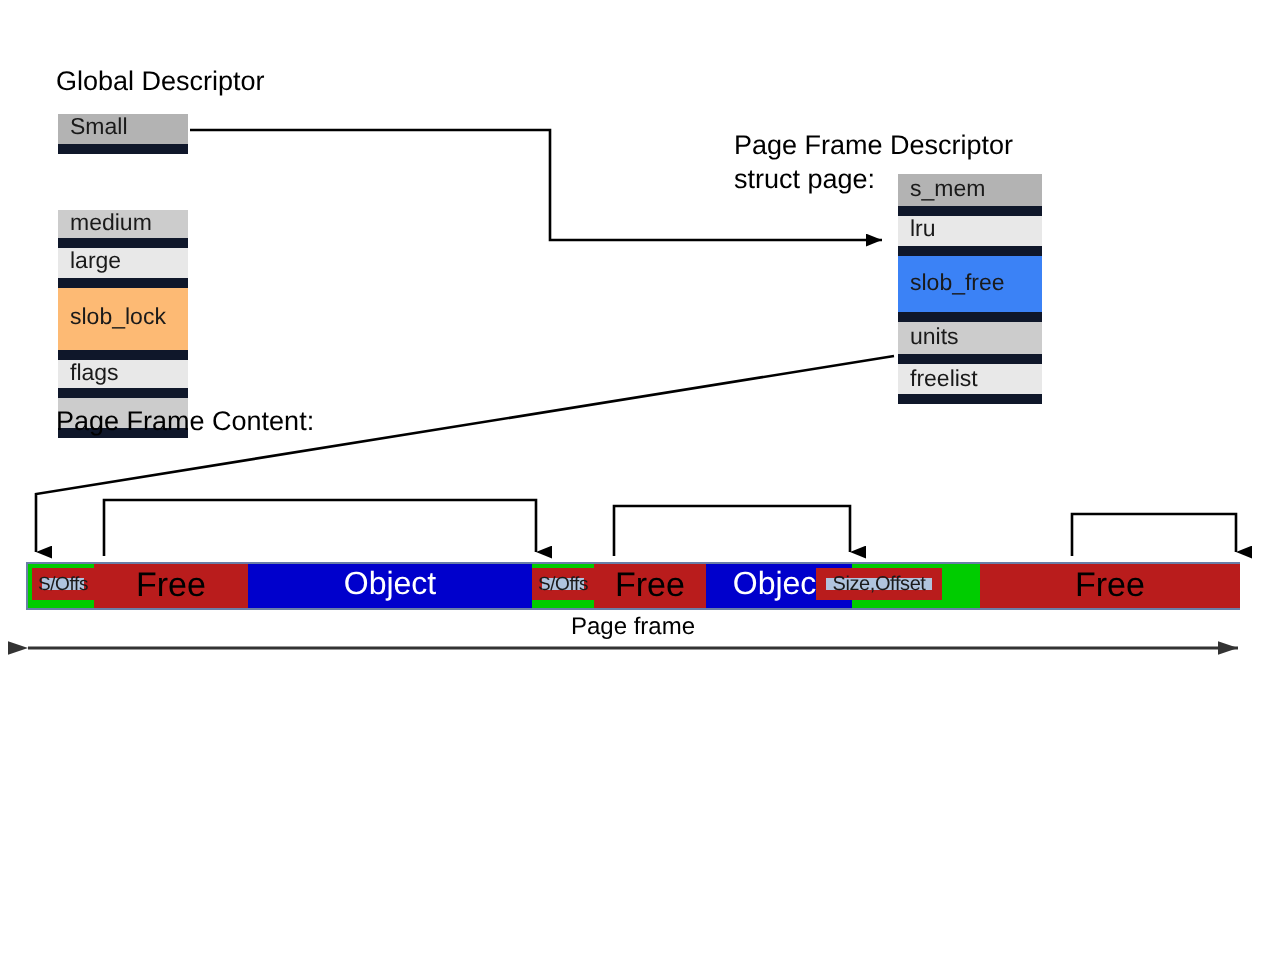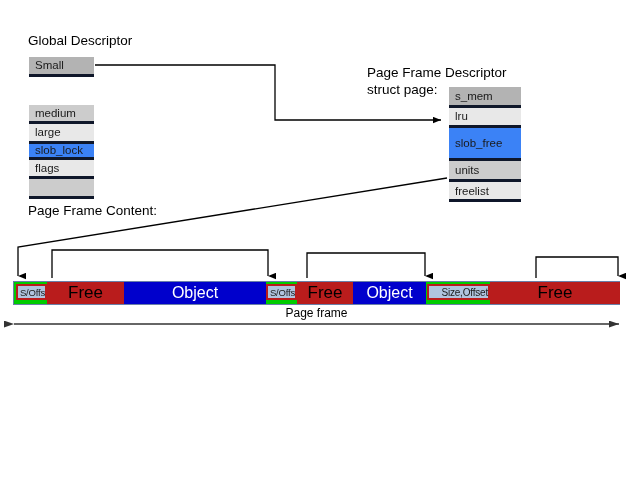"Small" .struct .row { border-bottom: 3px solid #0f172a -> 5px solid #0f172a }
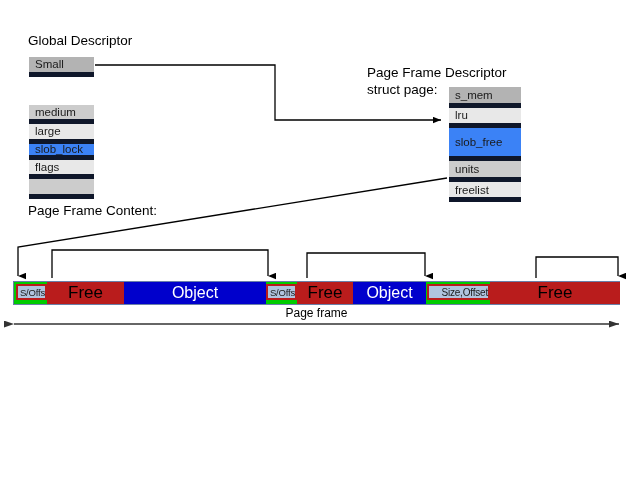"slob_lock" div.row { background: #3b82f6 -> #fdba74; height: 16px -> 36px }
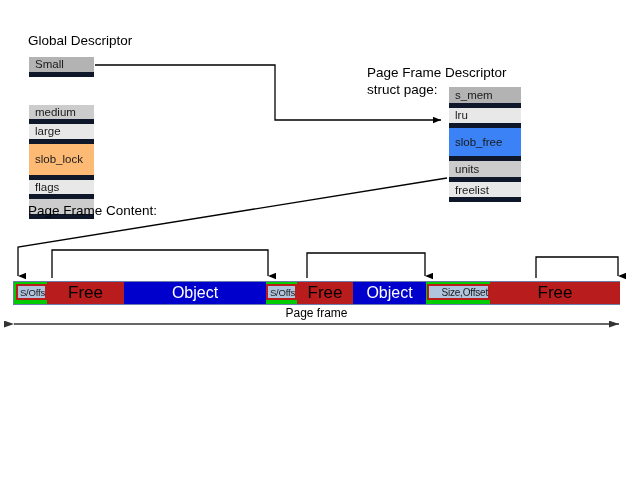"S/Offs" .seg-hdr { border: 2px solid #b91c1c -> 5px solid #b91c1c; justify-content: flex-end -> none }
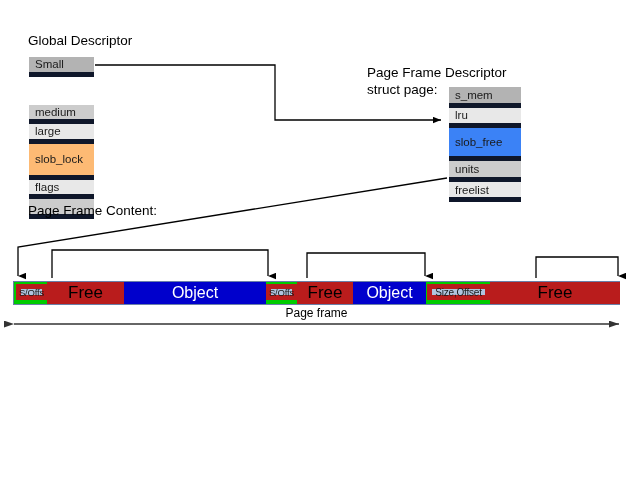"Size,Offset" div.seg { left: 413px -> 394px }
